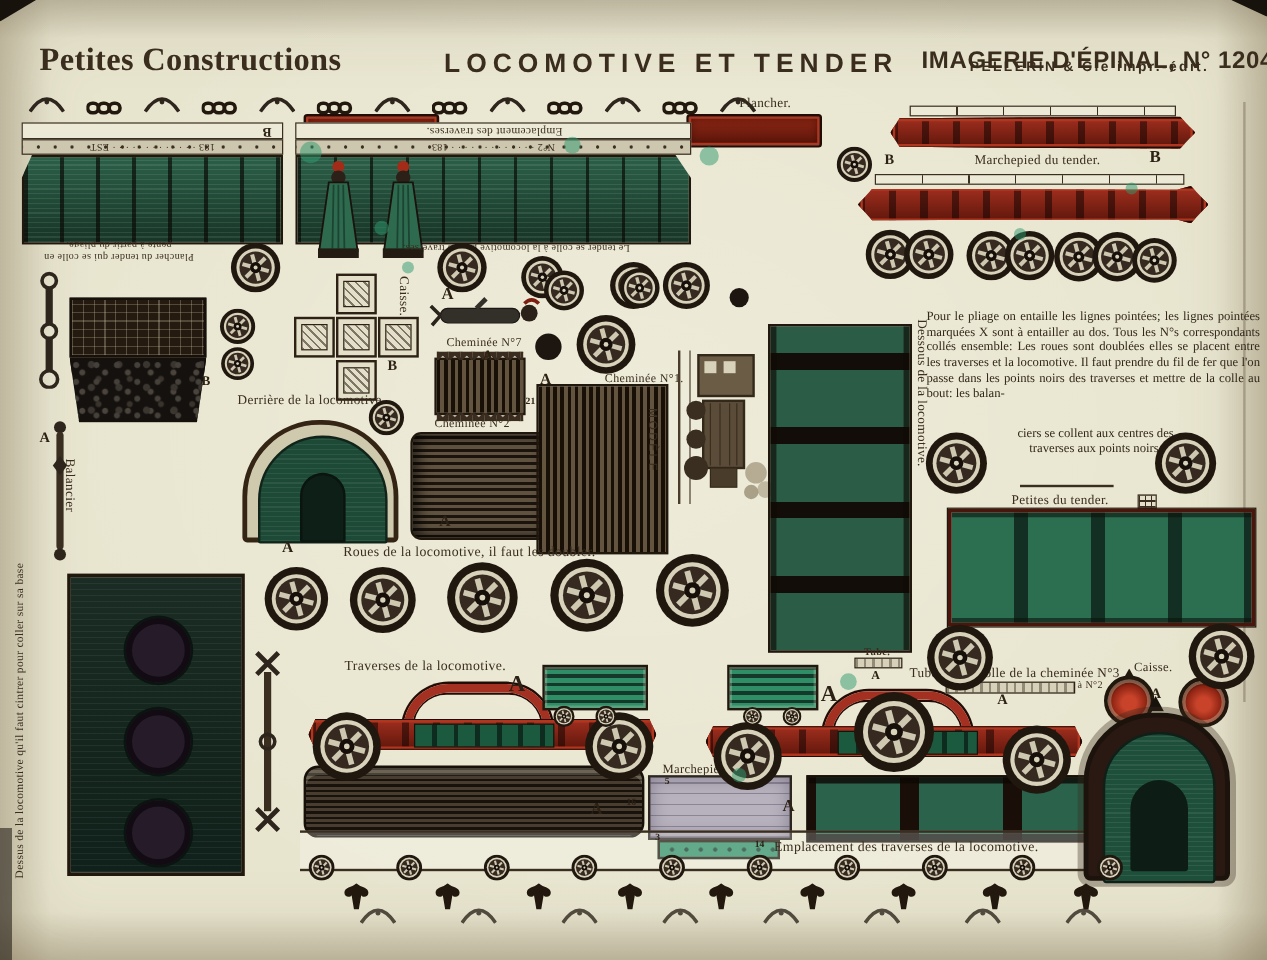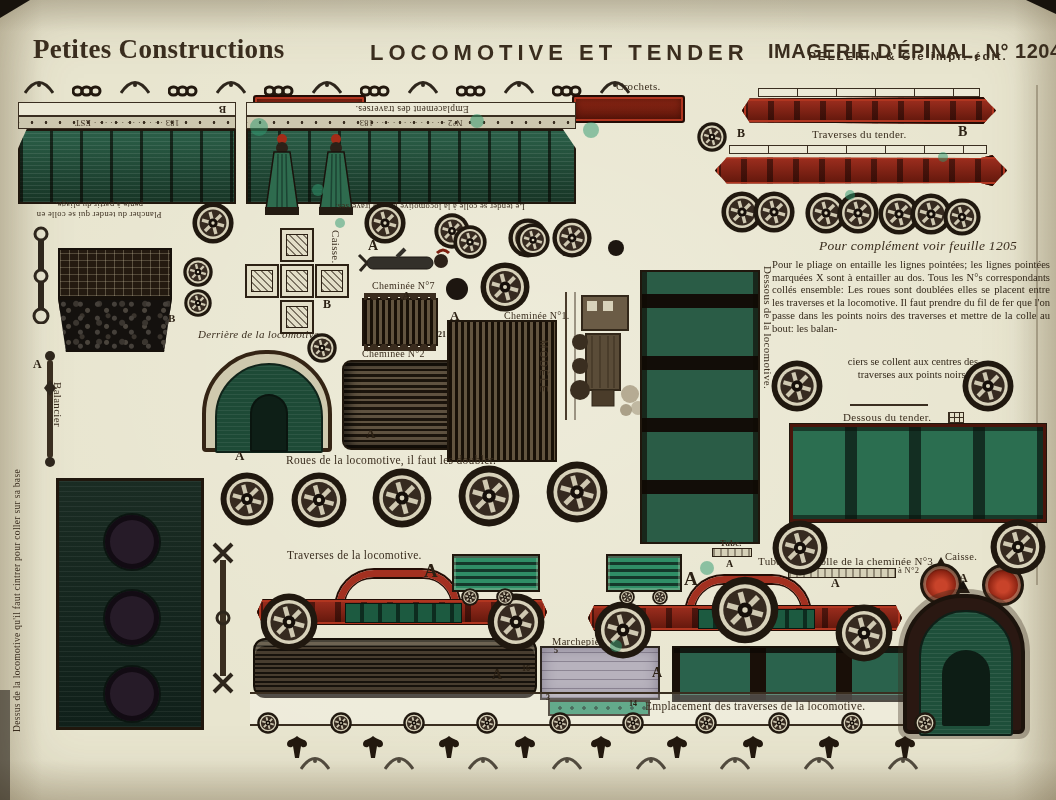"Crochets." div.lab { text: Crochets -> Plancher }
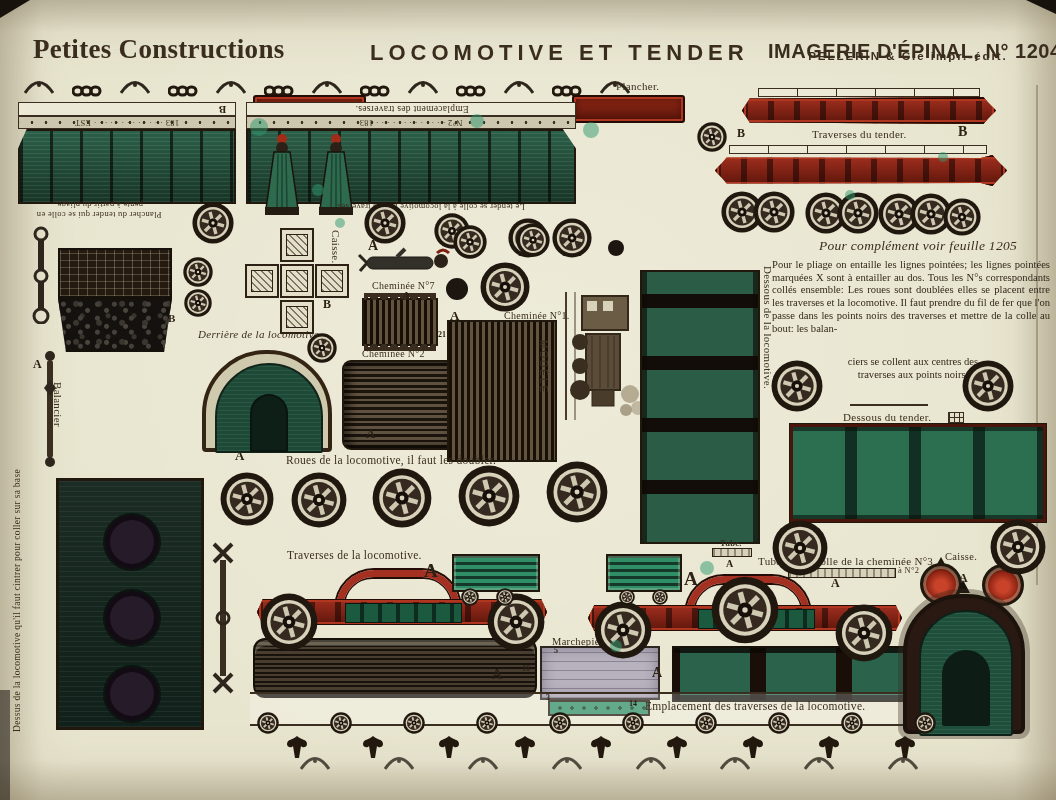"Traverses du tender." div.lab { text: Traverses -> Marchepied }
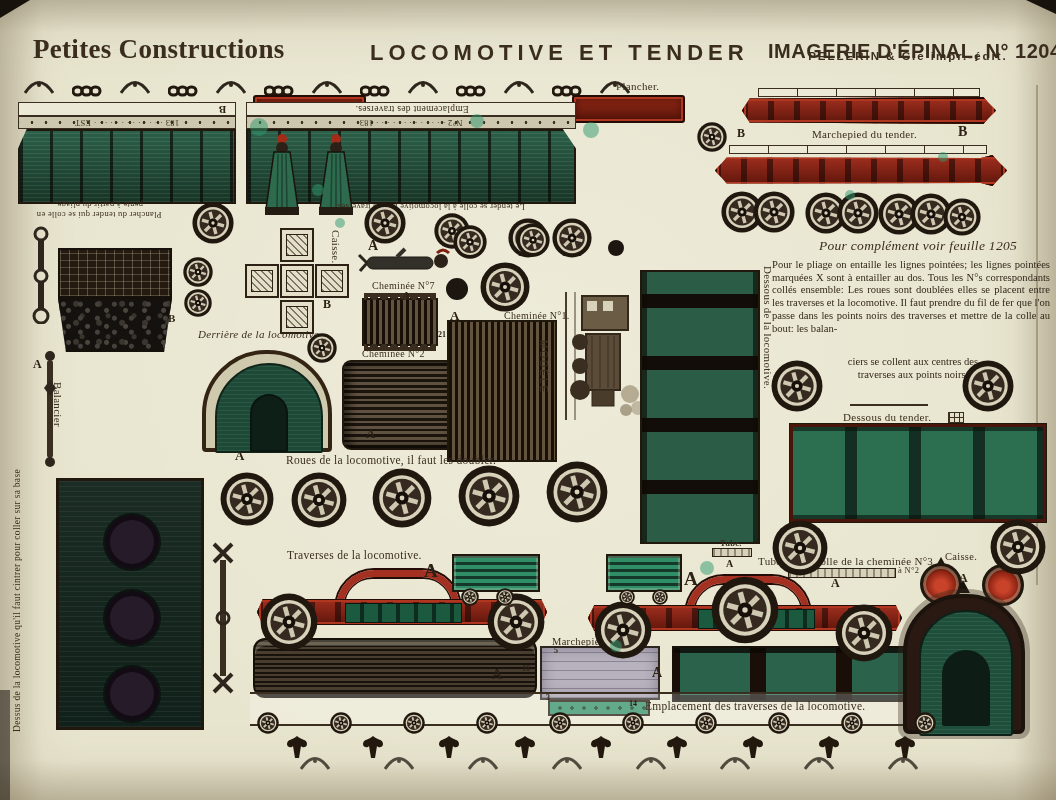"Pour complément voir feuille 1205" div.lab { html: <div>Pour complément voir feuille 1205</div> -> none }
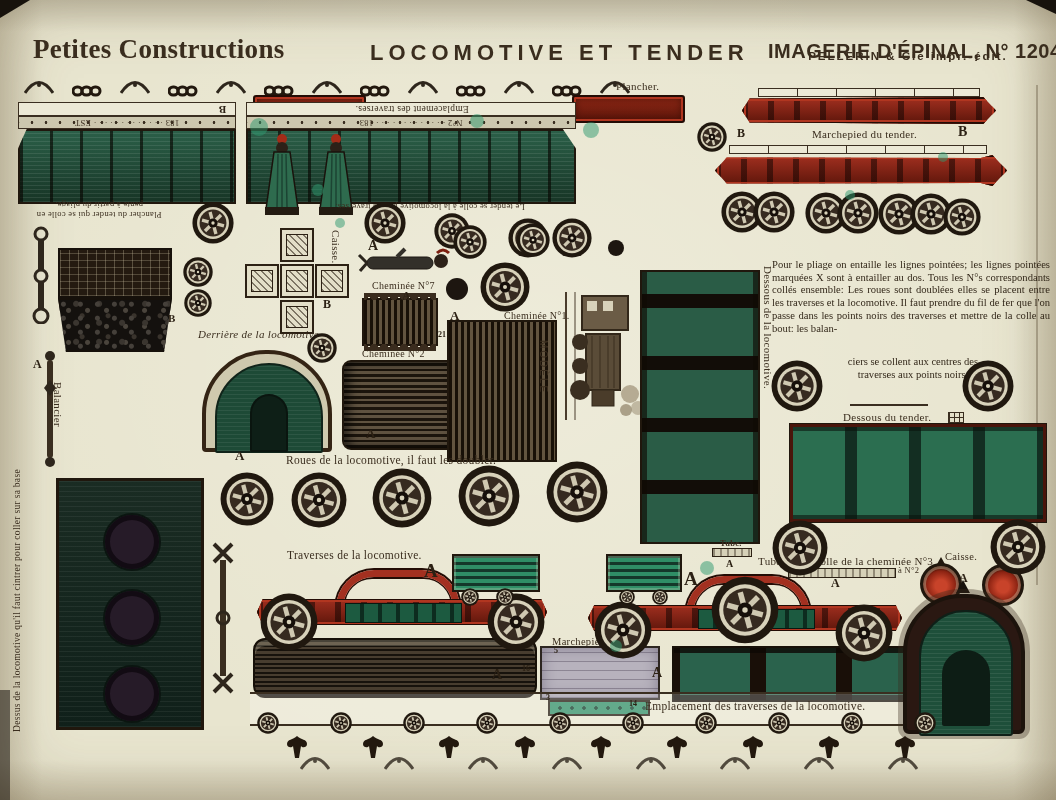"Derrière de la locomotive" div.lab { font-style: italic -> none }
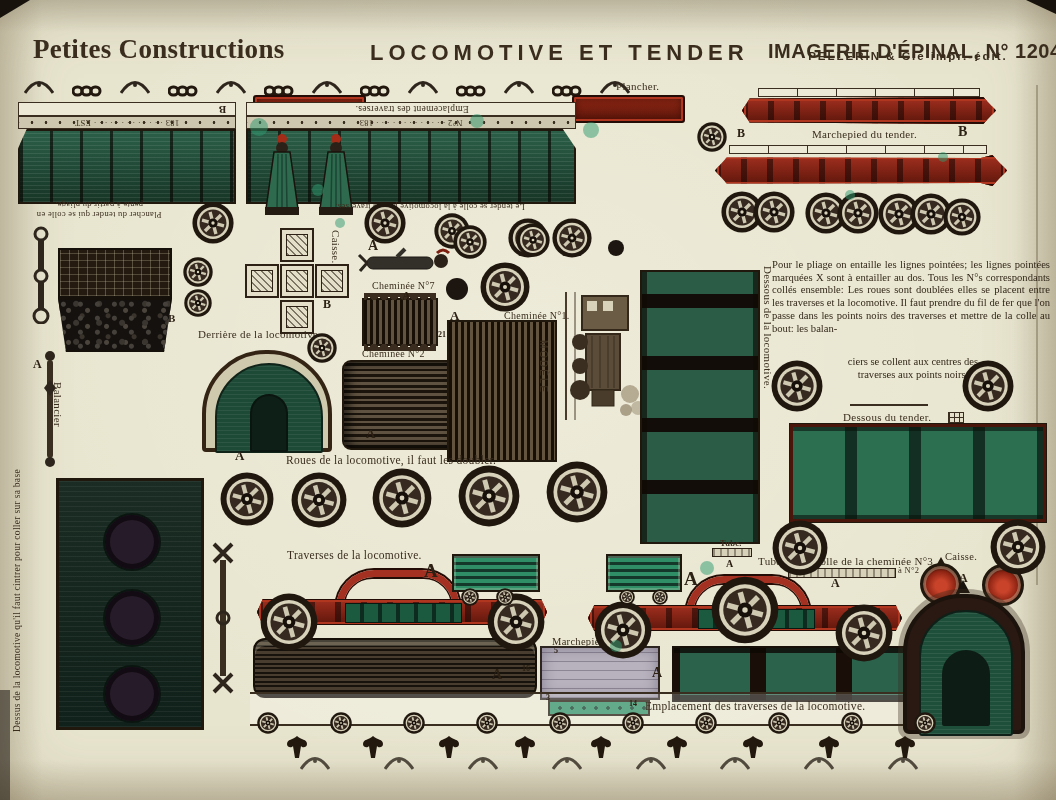"Dessous du tender." div.lab { text: Dessous -> Petites }
